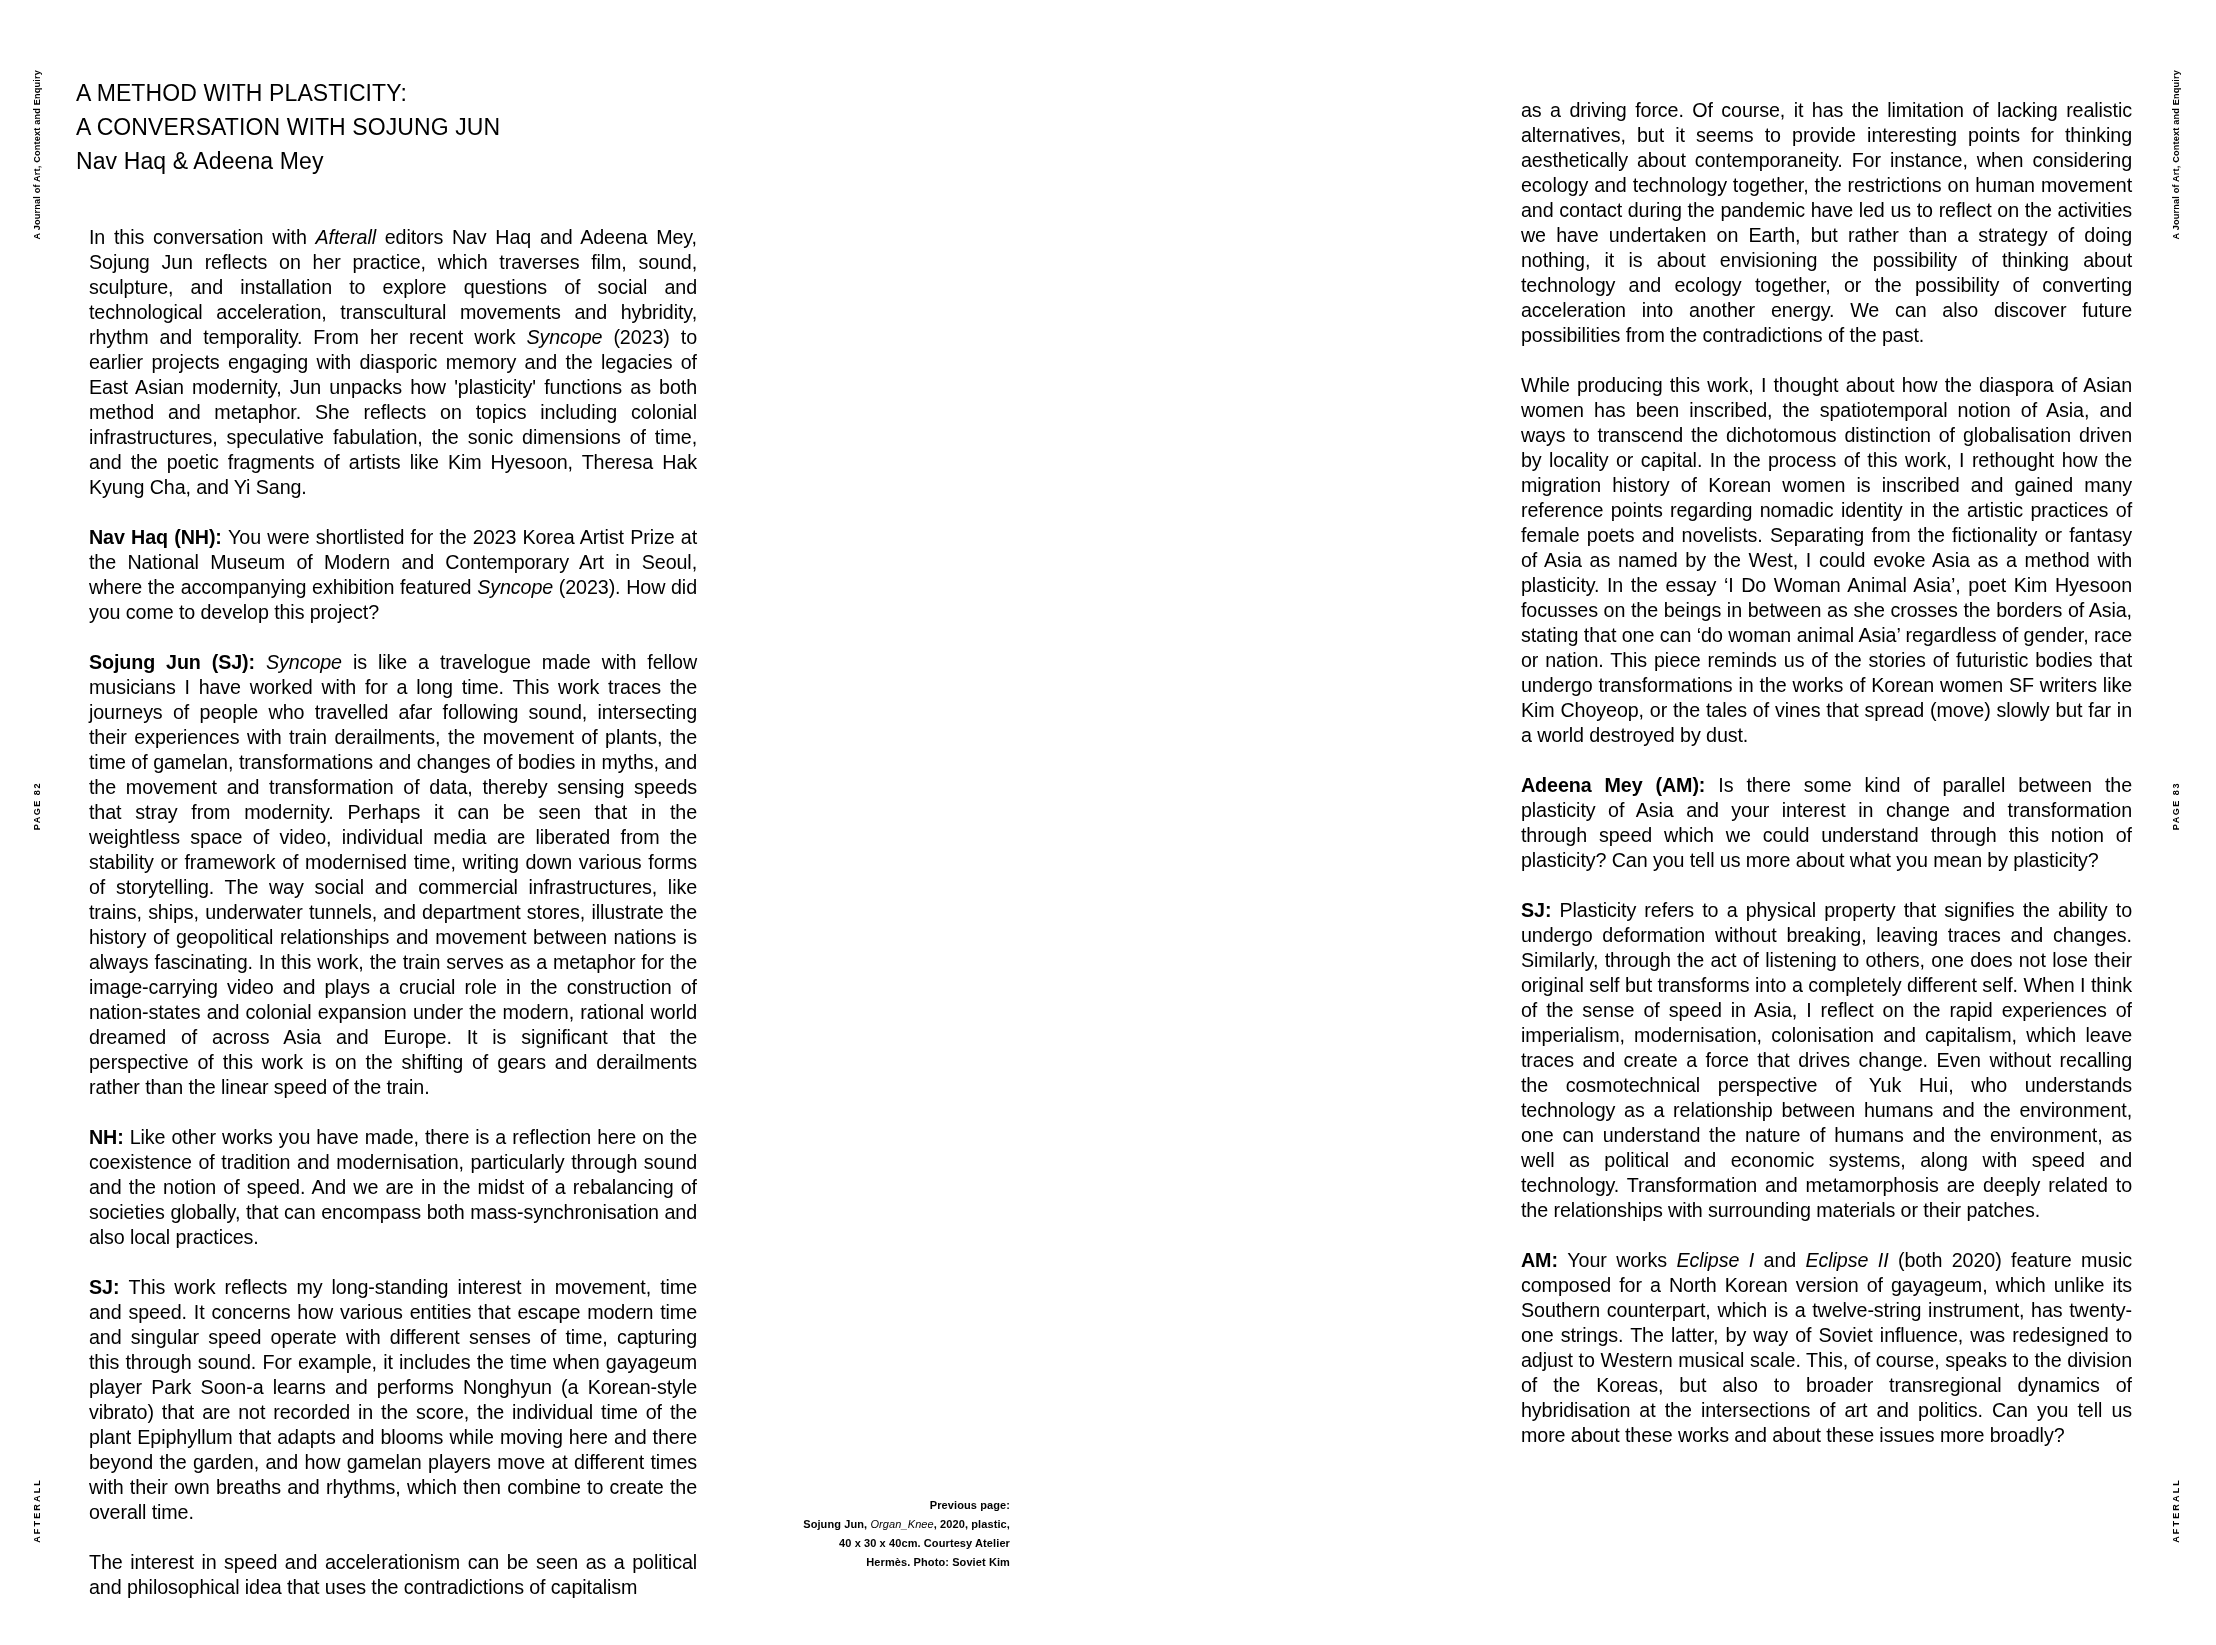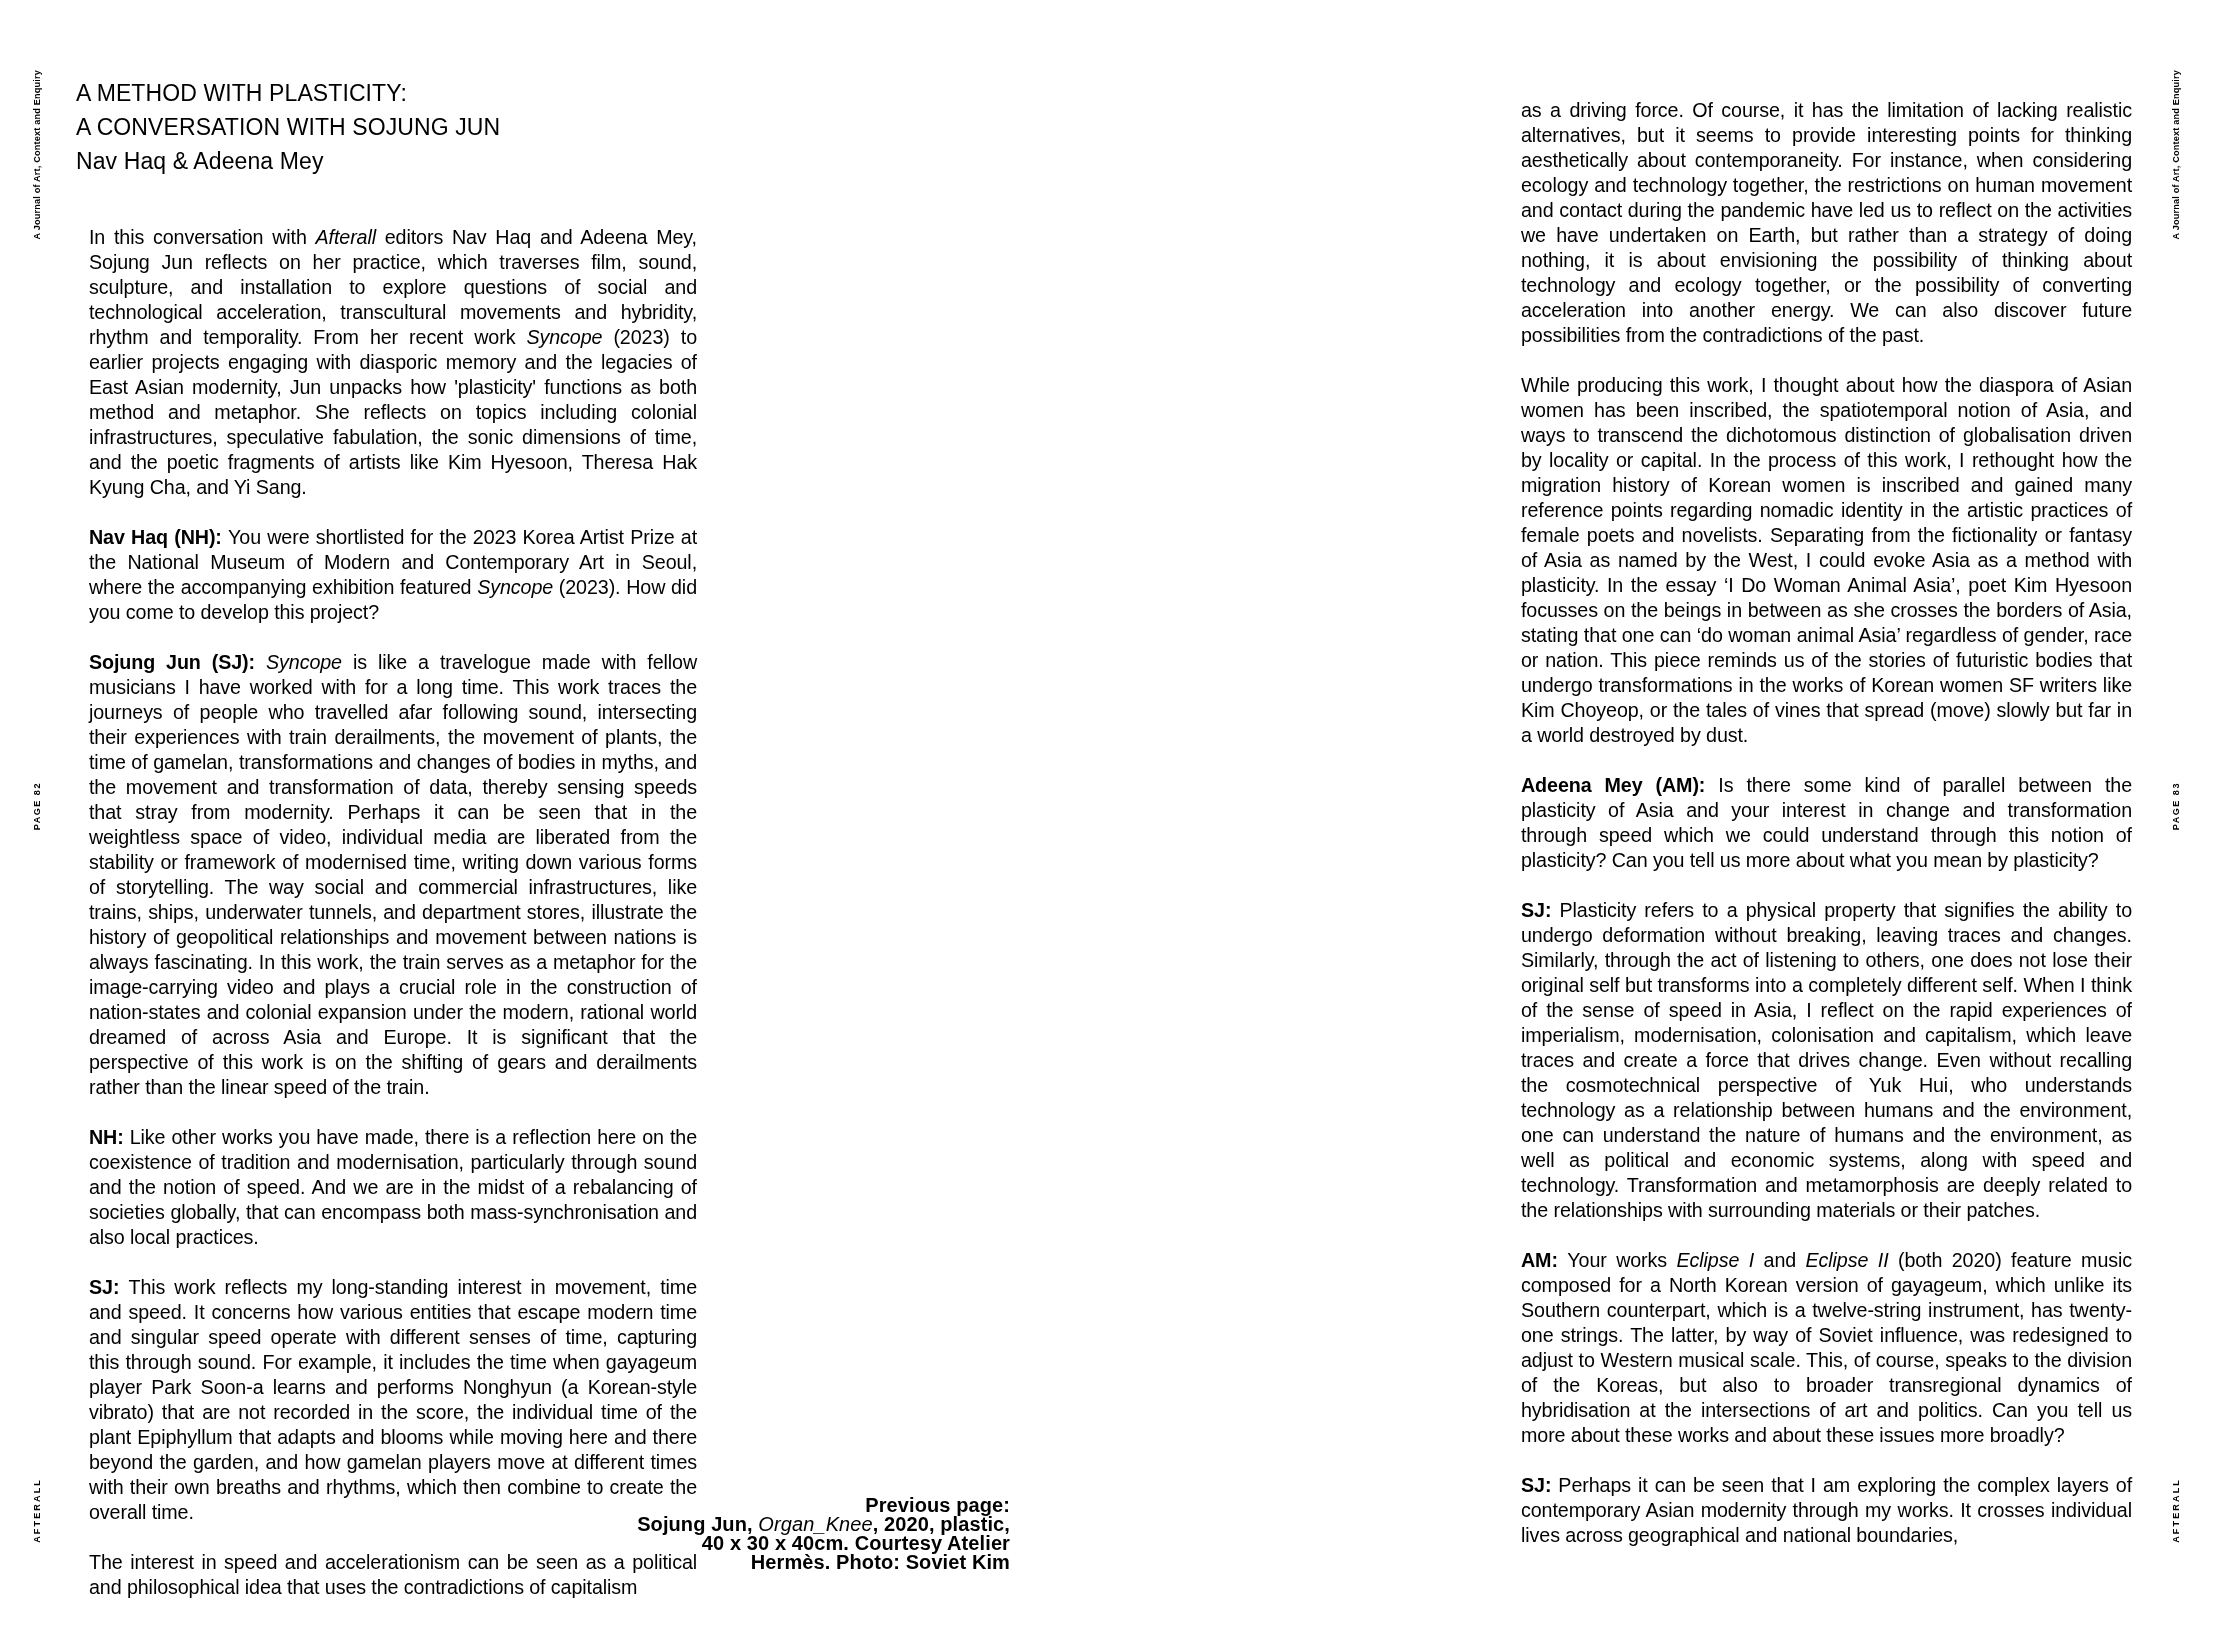"SJ: Perhaps it can be" p { html: <p><span>SJ: </span><span>Perhaps it can be seen that I am exploring the complex layers of contemporary Asian modernity through my works. It crosses individual lives across geographical and national boundaries,</span></p> -> none }
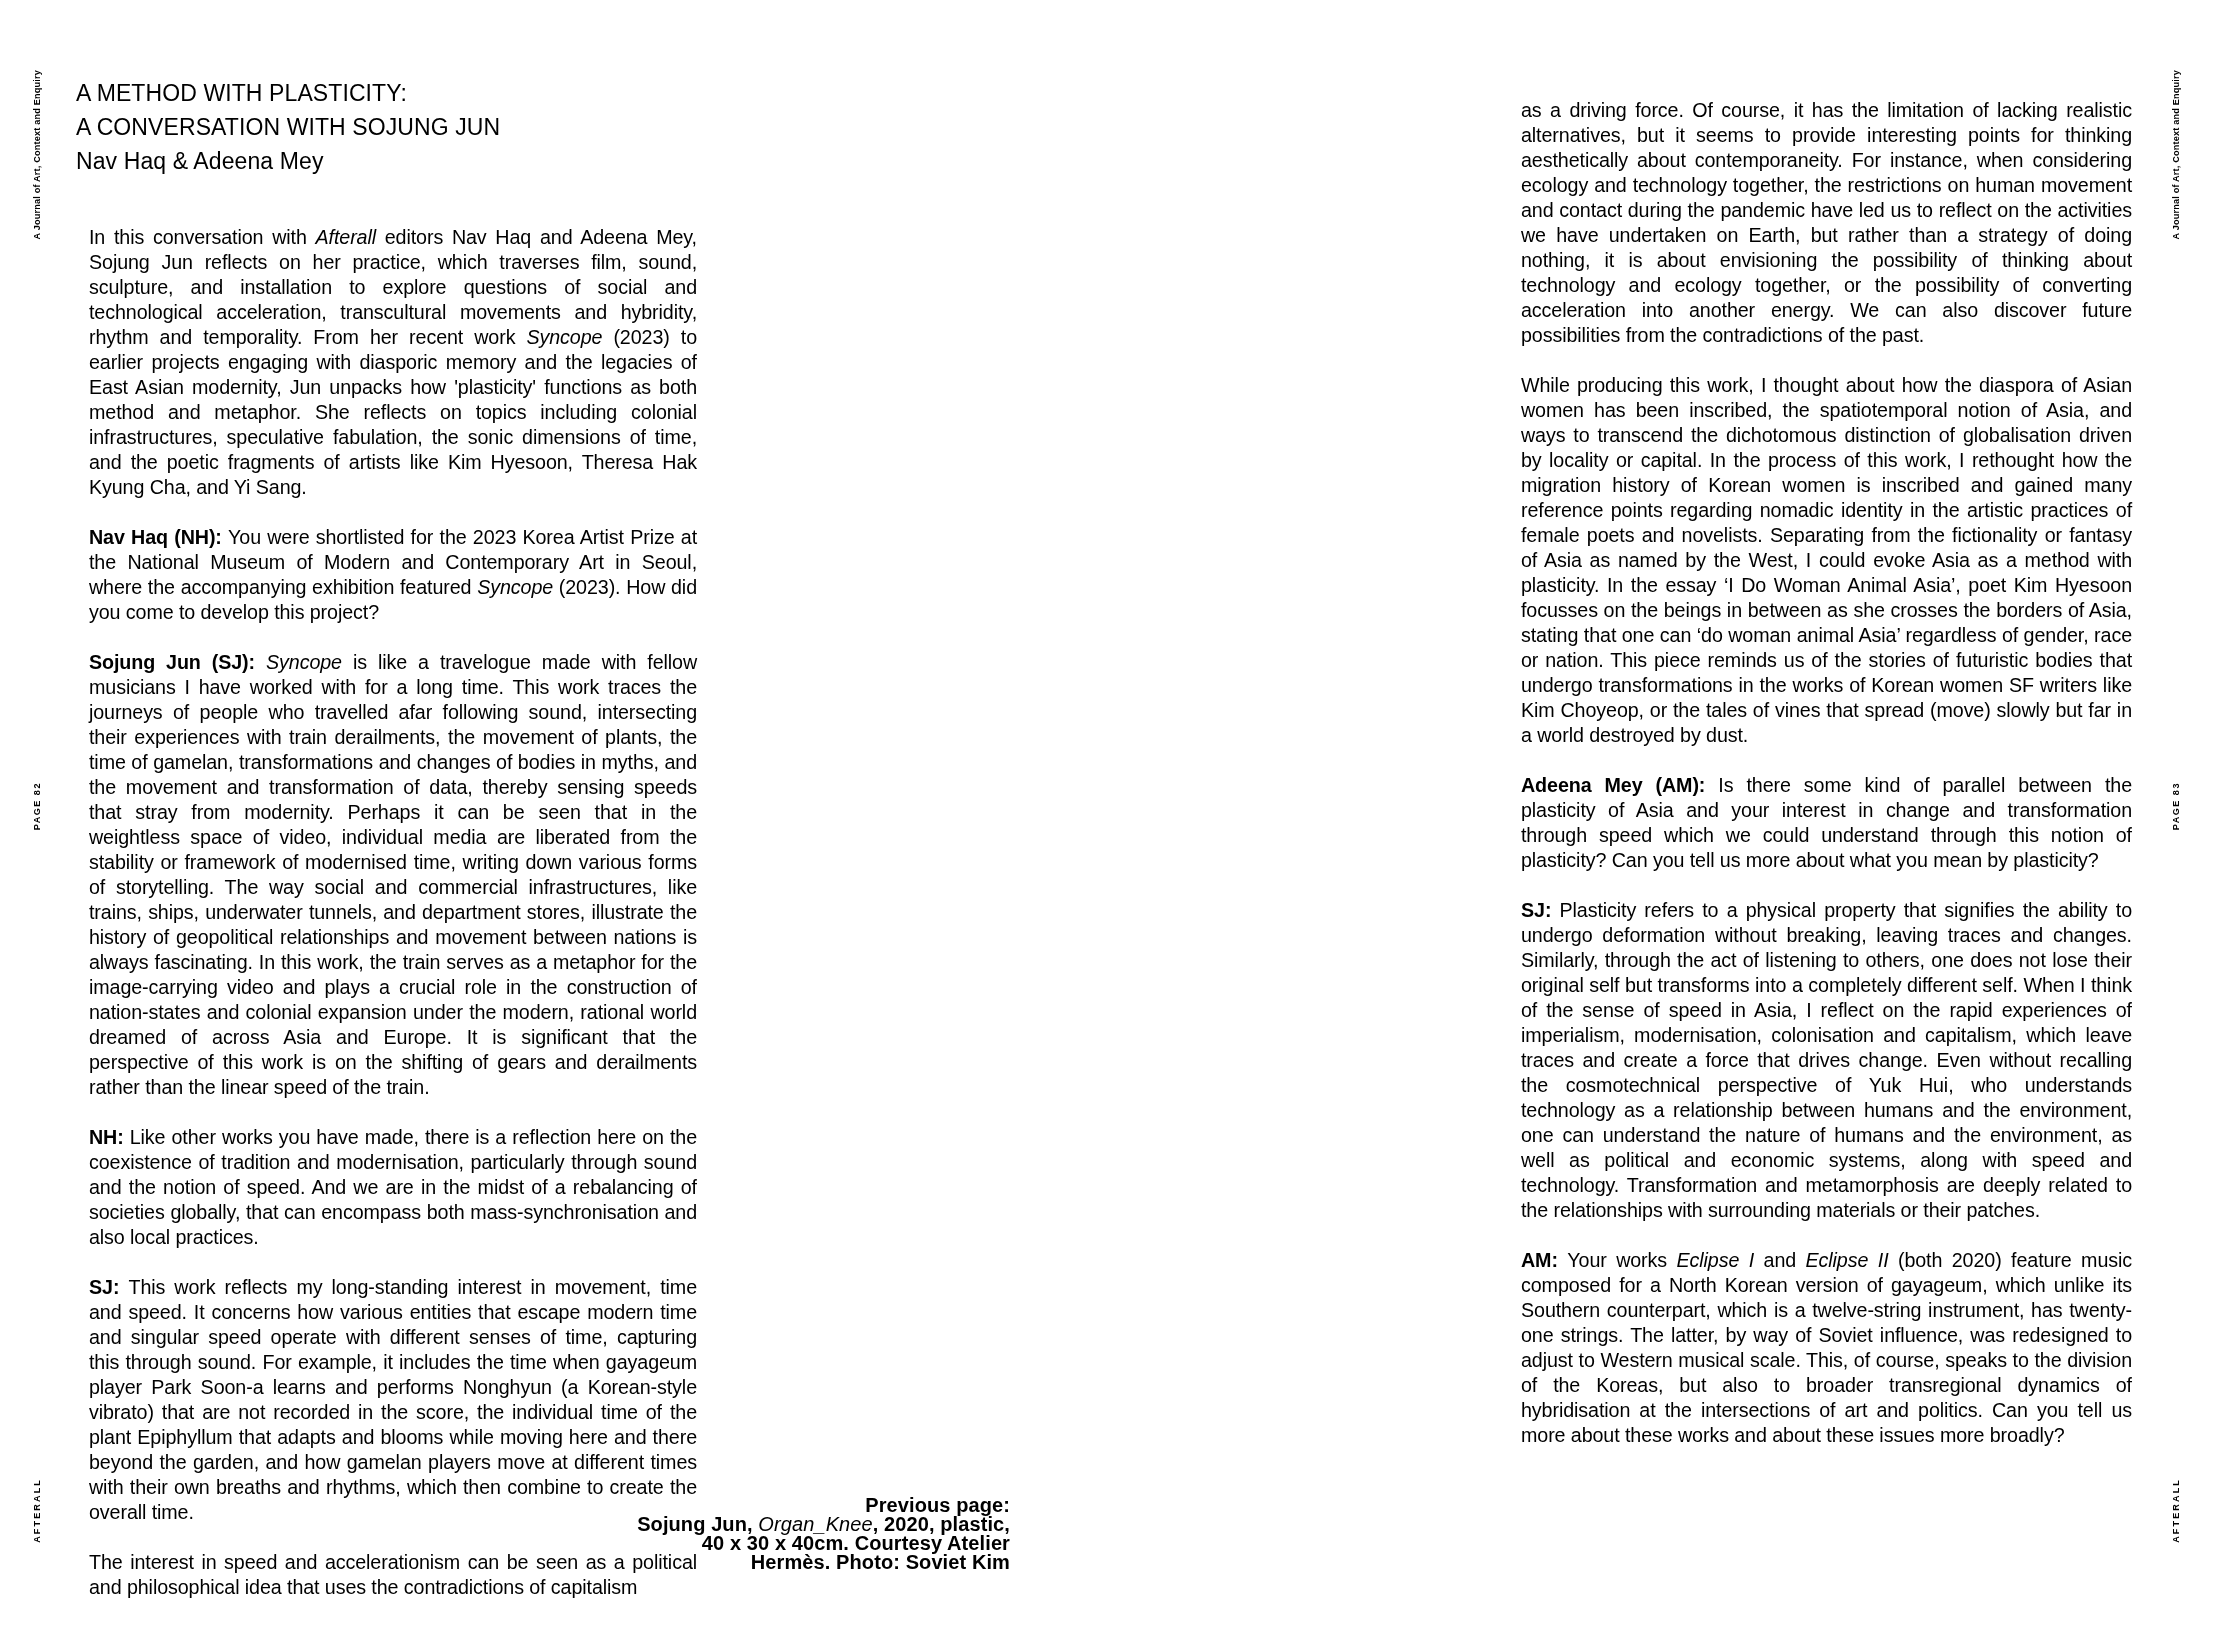"Previous page:" .caption { font-size: 20px -> 11px }
